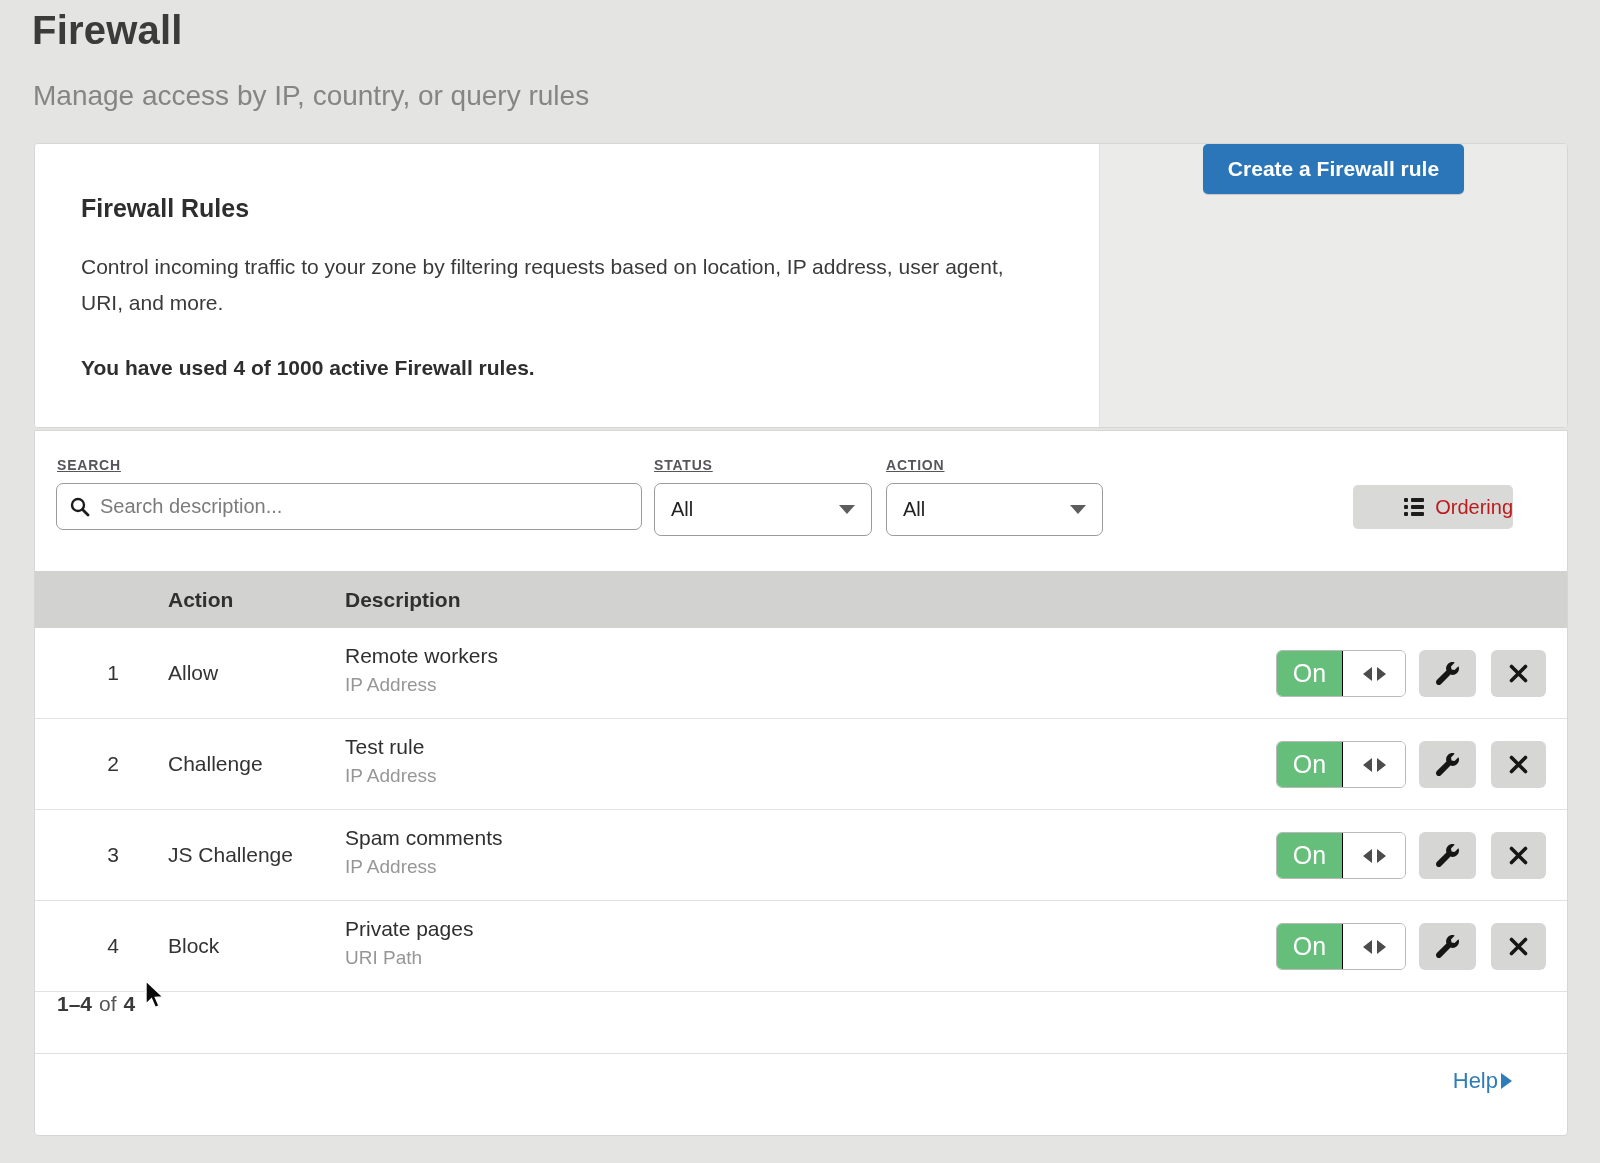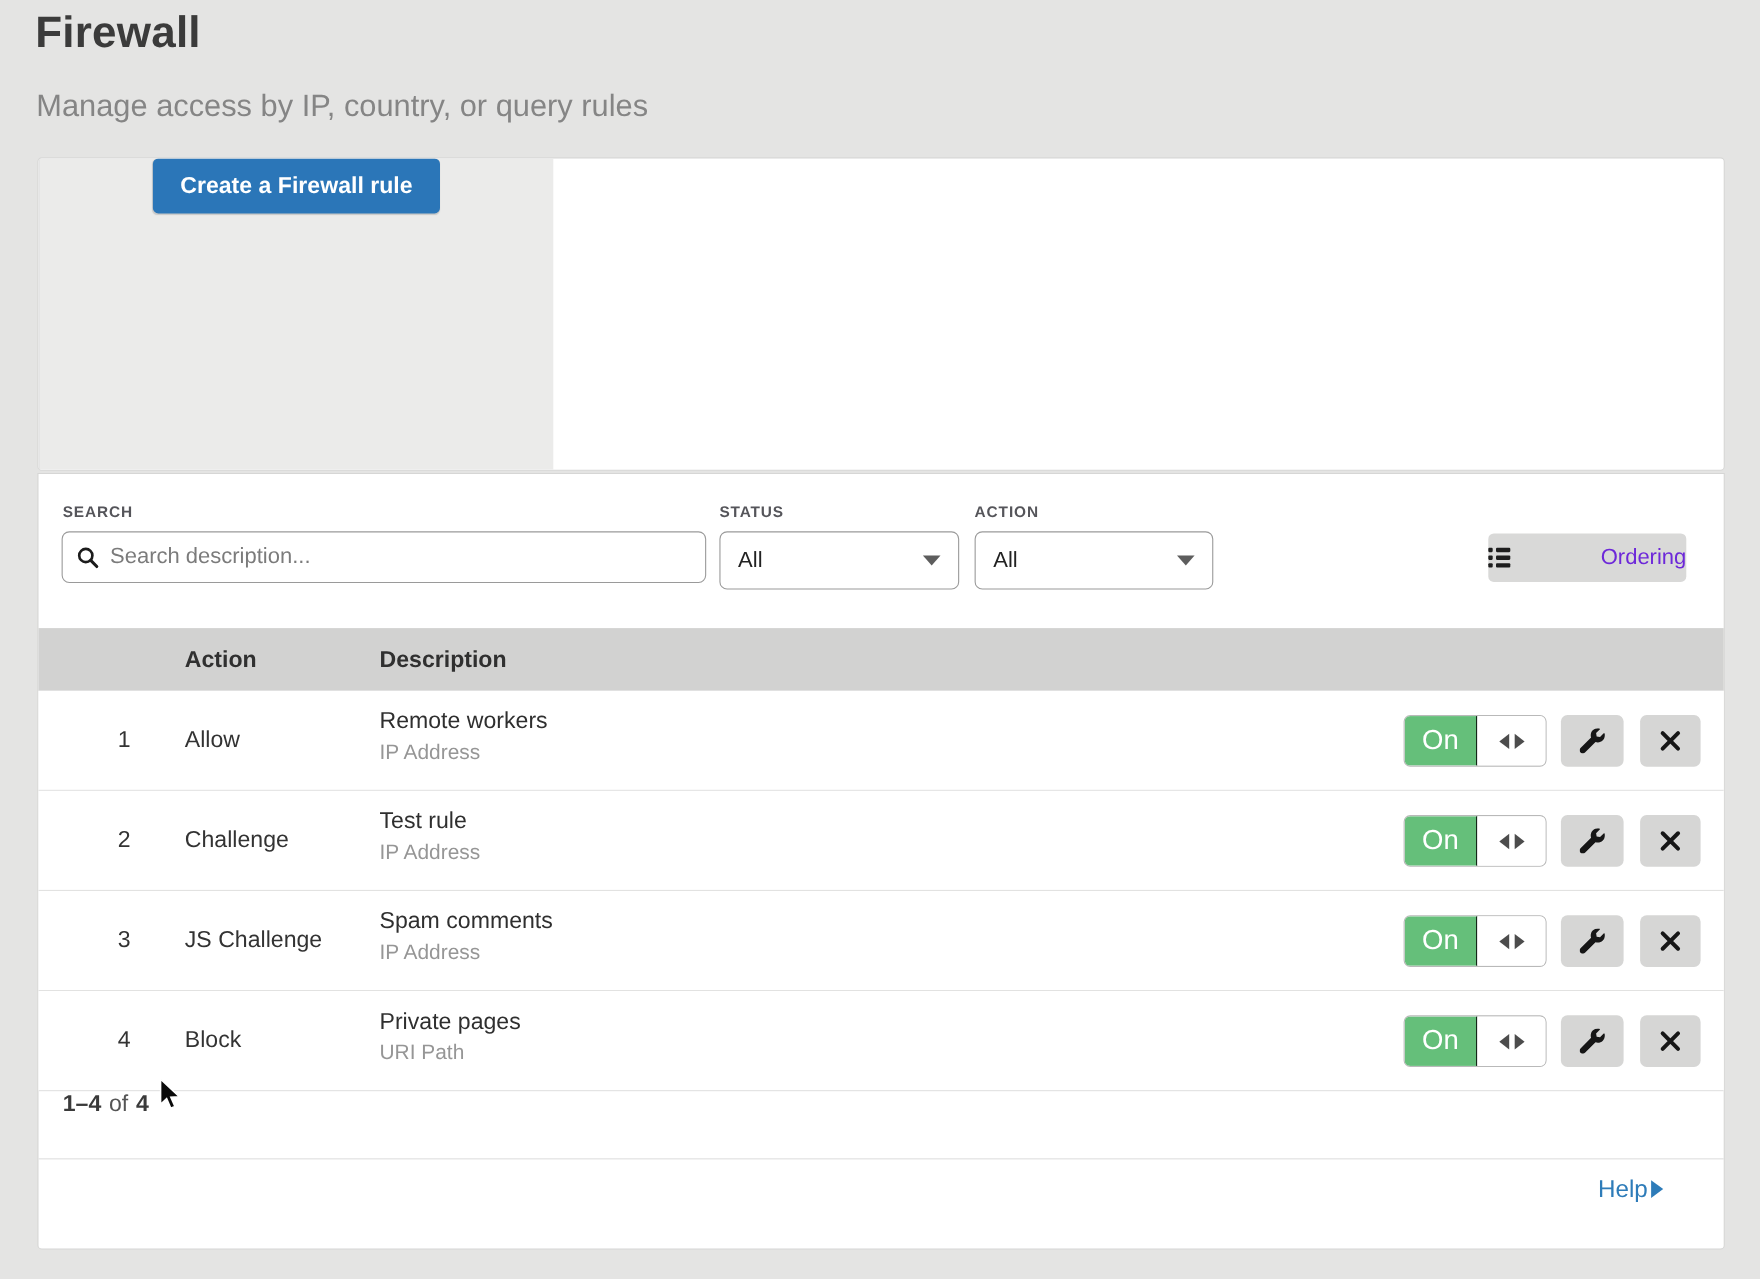"Firewall Rules" div.intro-left { html: none -> <div> <div>Firewall Rules</div> <div>Control incoming traffic to your zone by filtering requests based on location, IP address, user agent, URI, and more.</div> <div>You have used 4 of 1000 active Firewall rules.</div> </div> }
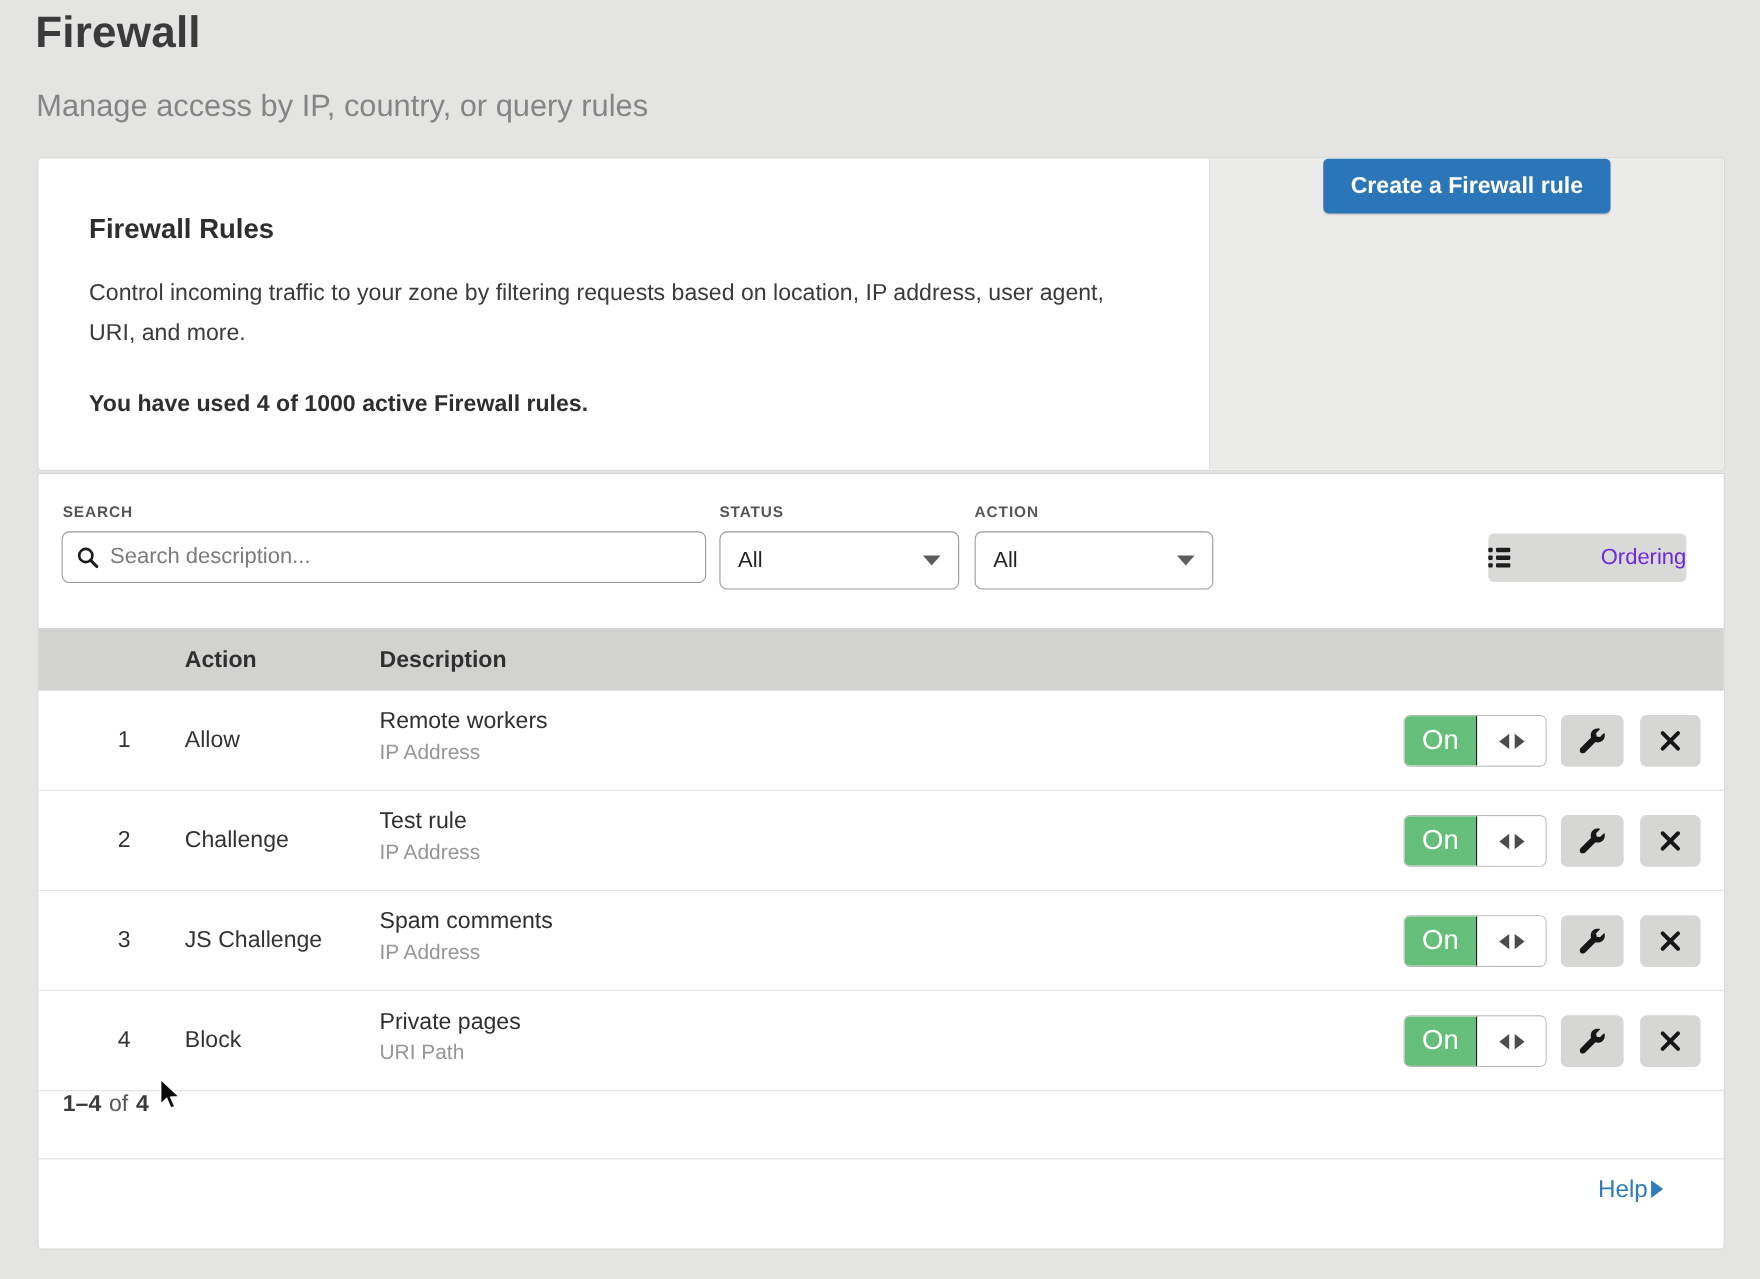"SEARCH" .filter-label { text-decoration: none -> underline }
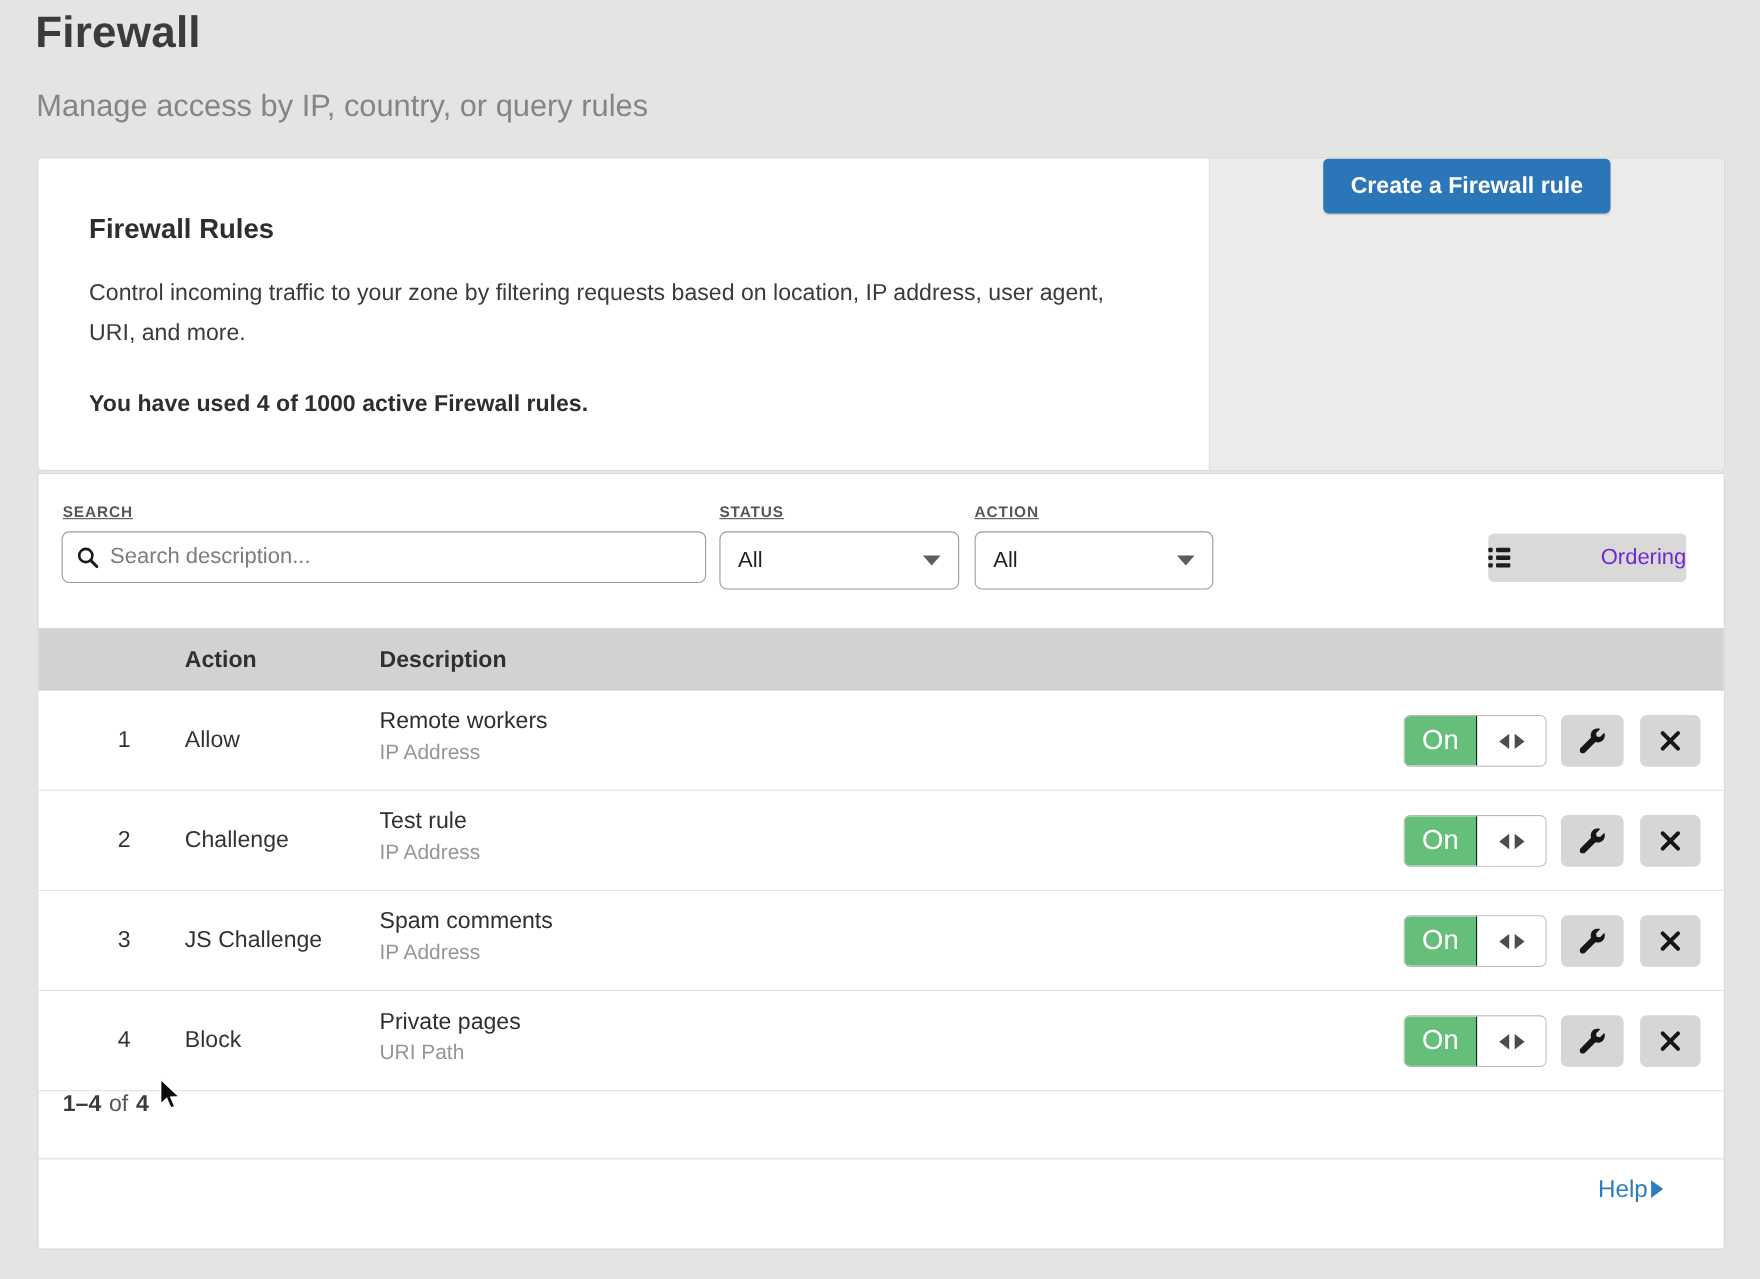"Ordering" .ordering-btn { color: #6d28d9 -> #b91c1c; justify-content: space-between -> flex-end; width: 180px -> 160px }
